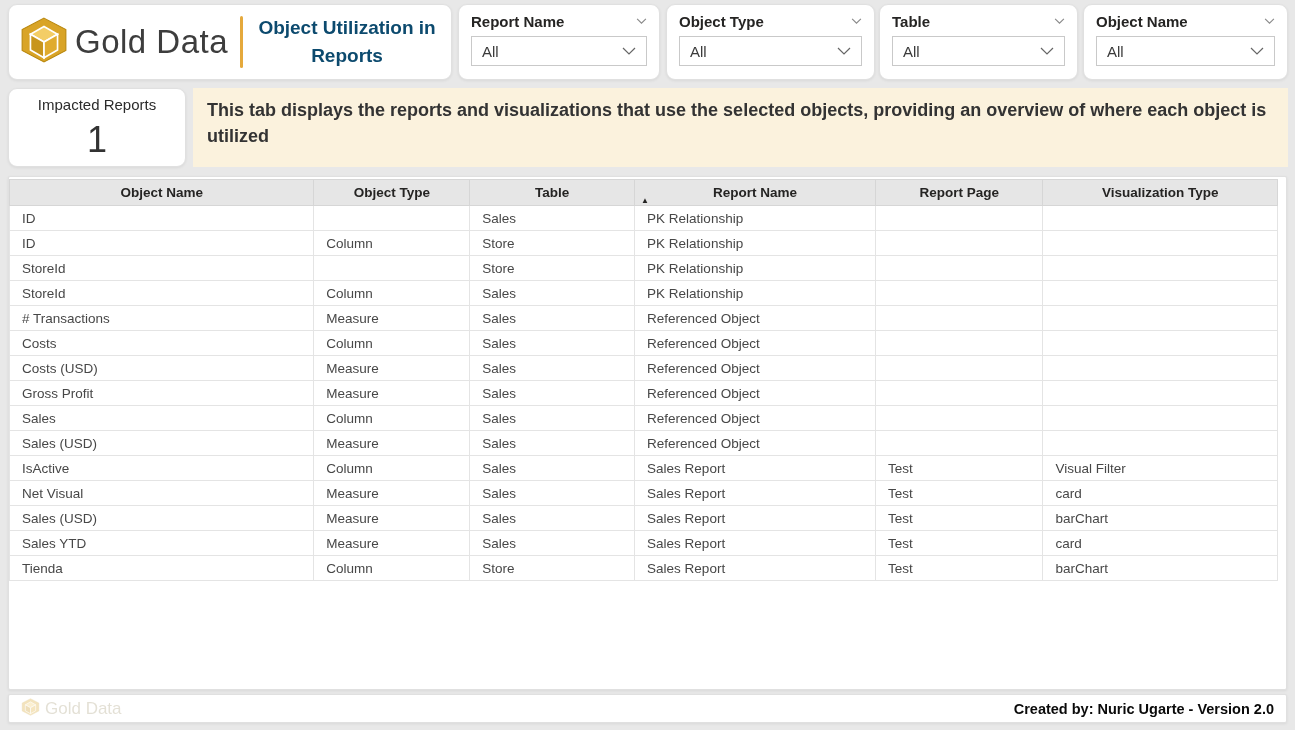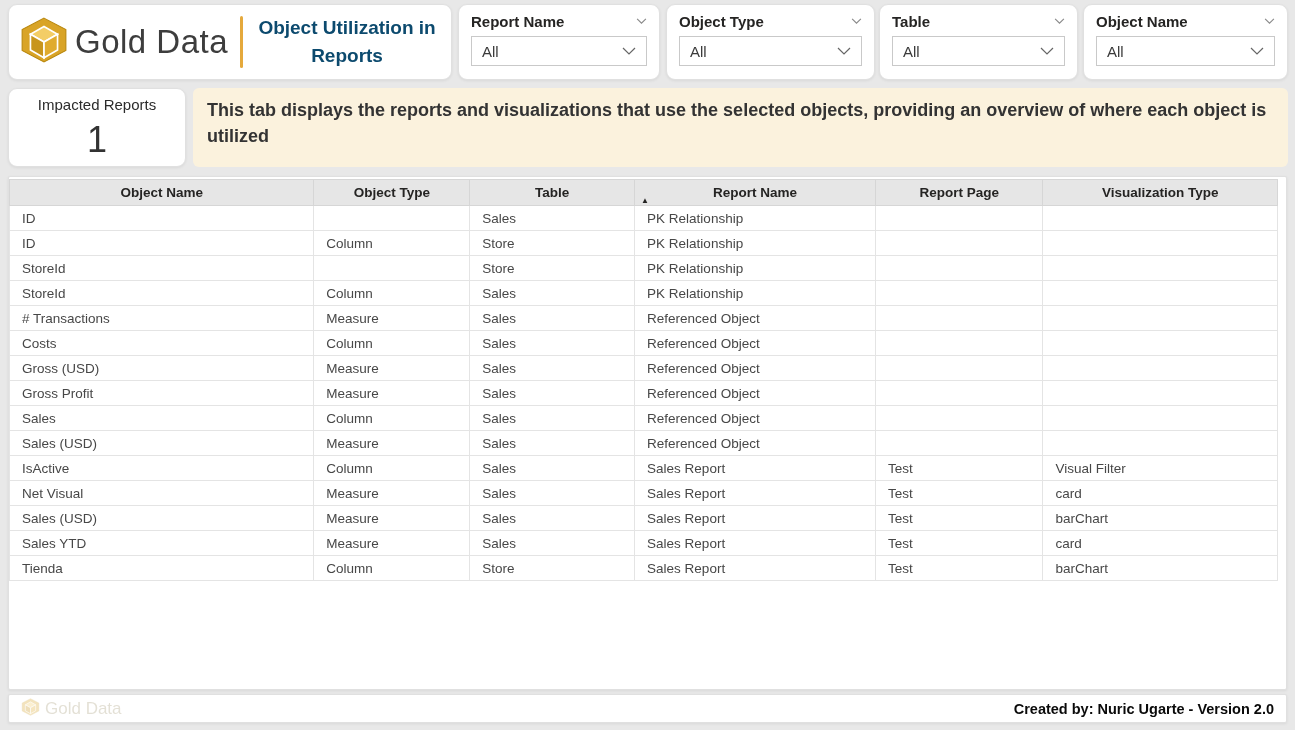"This tab displays the reports" .banner { border-radius: 6px -> 0 }
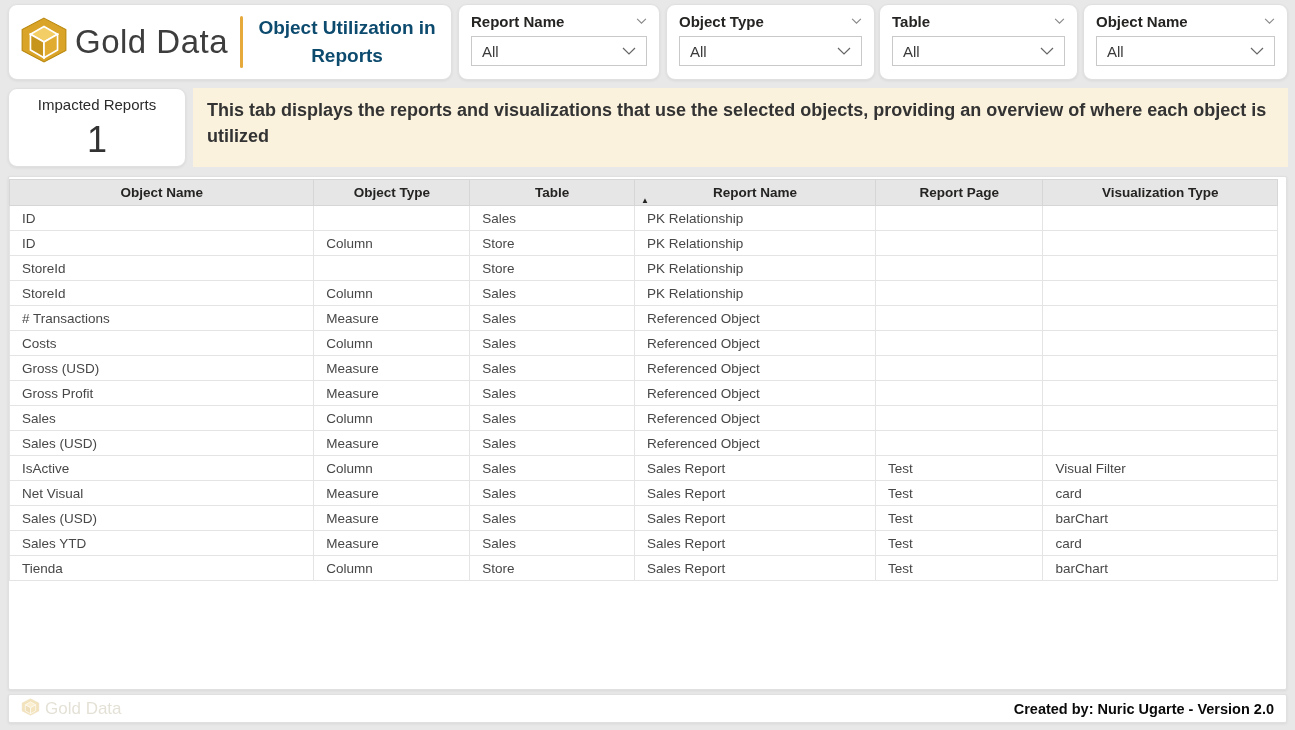"Gross (USD)" td { text: Gross -> Costs }
